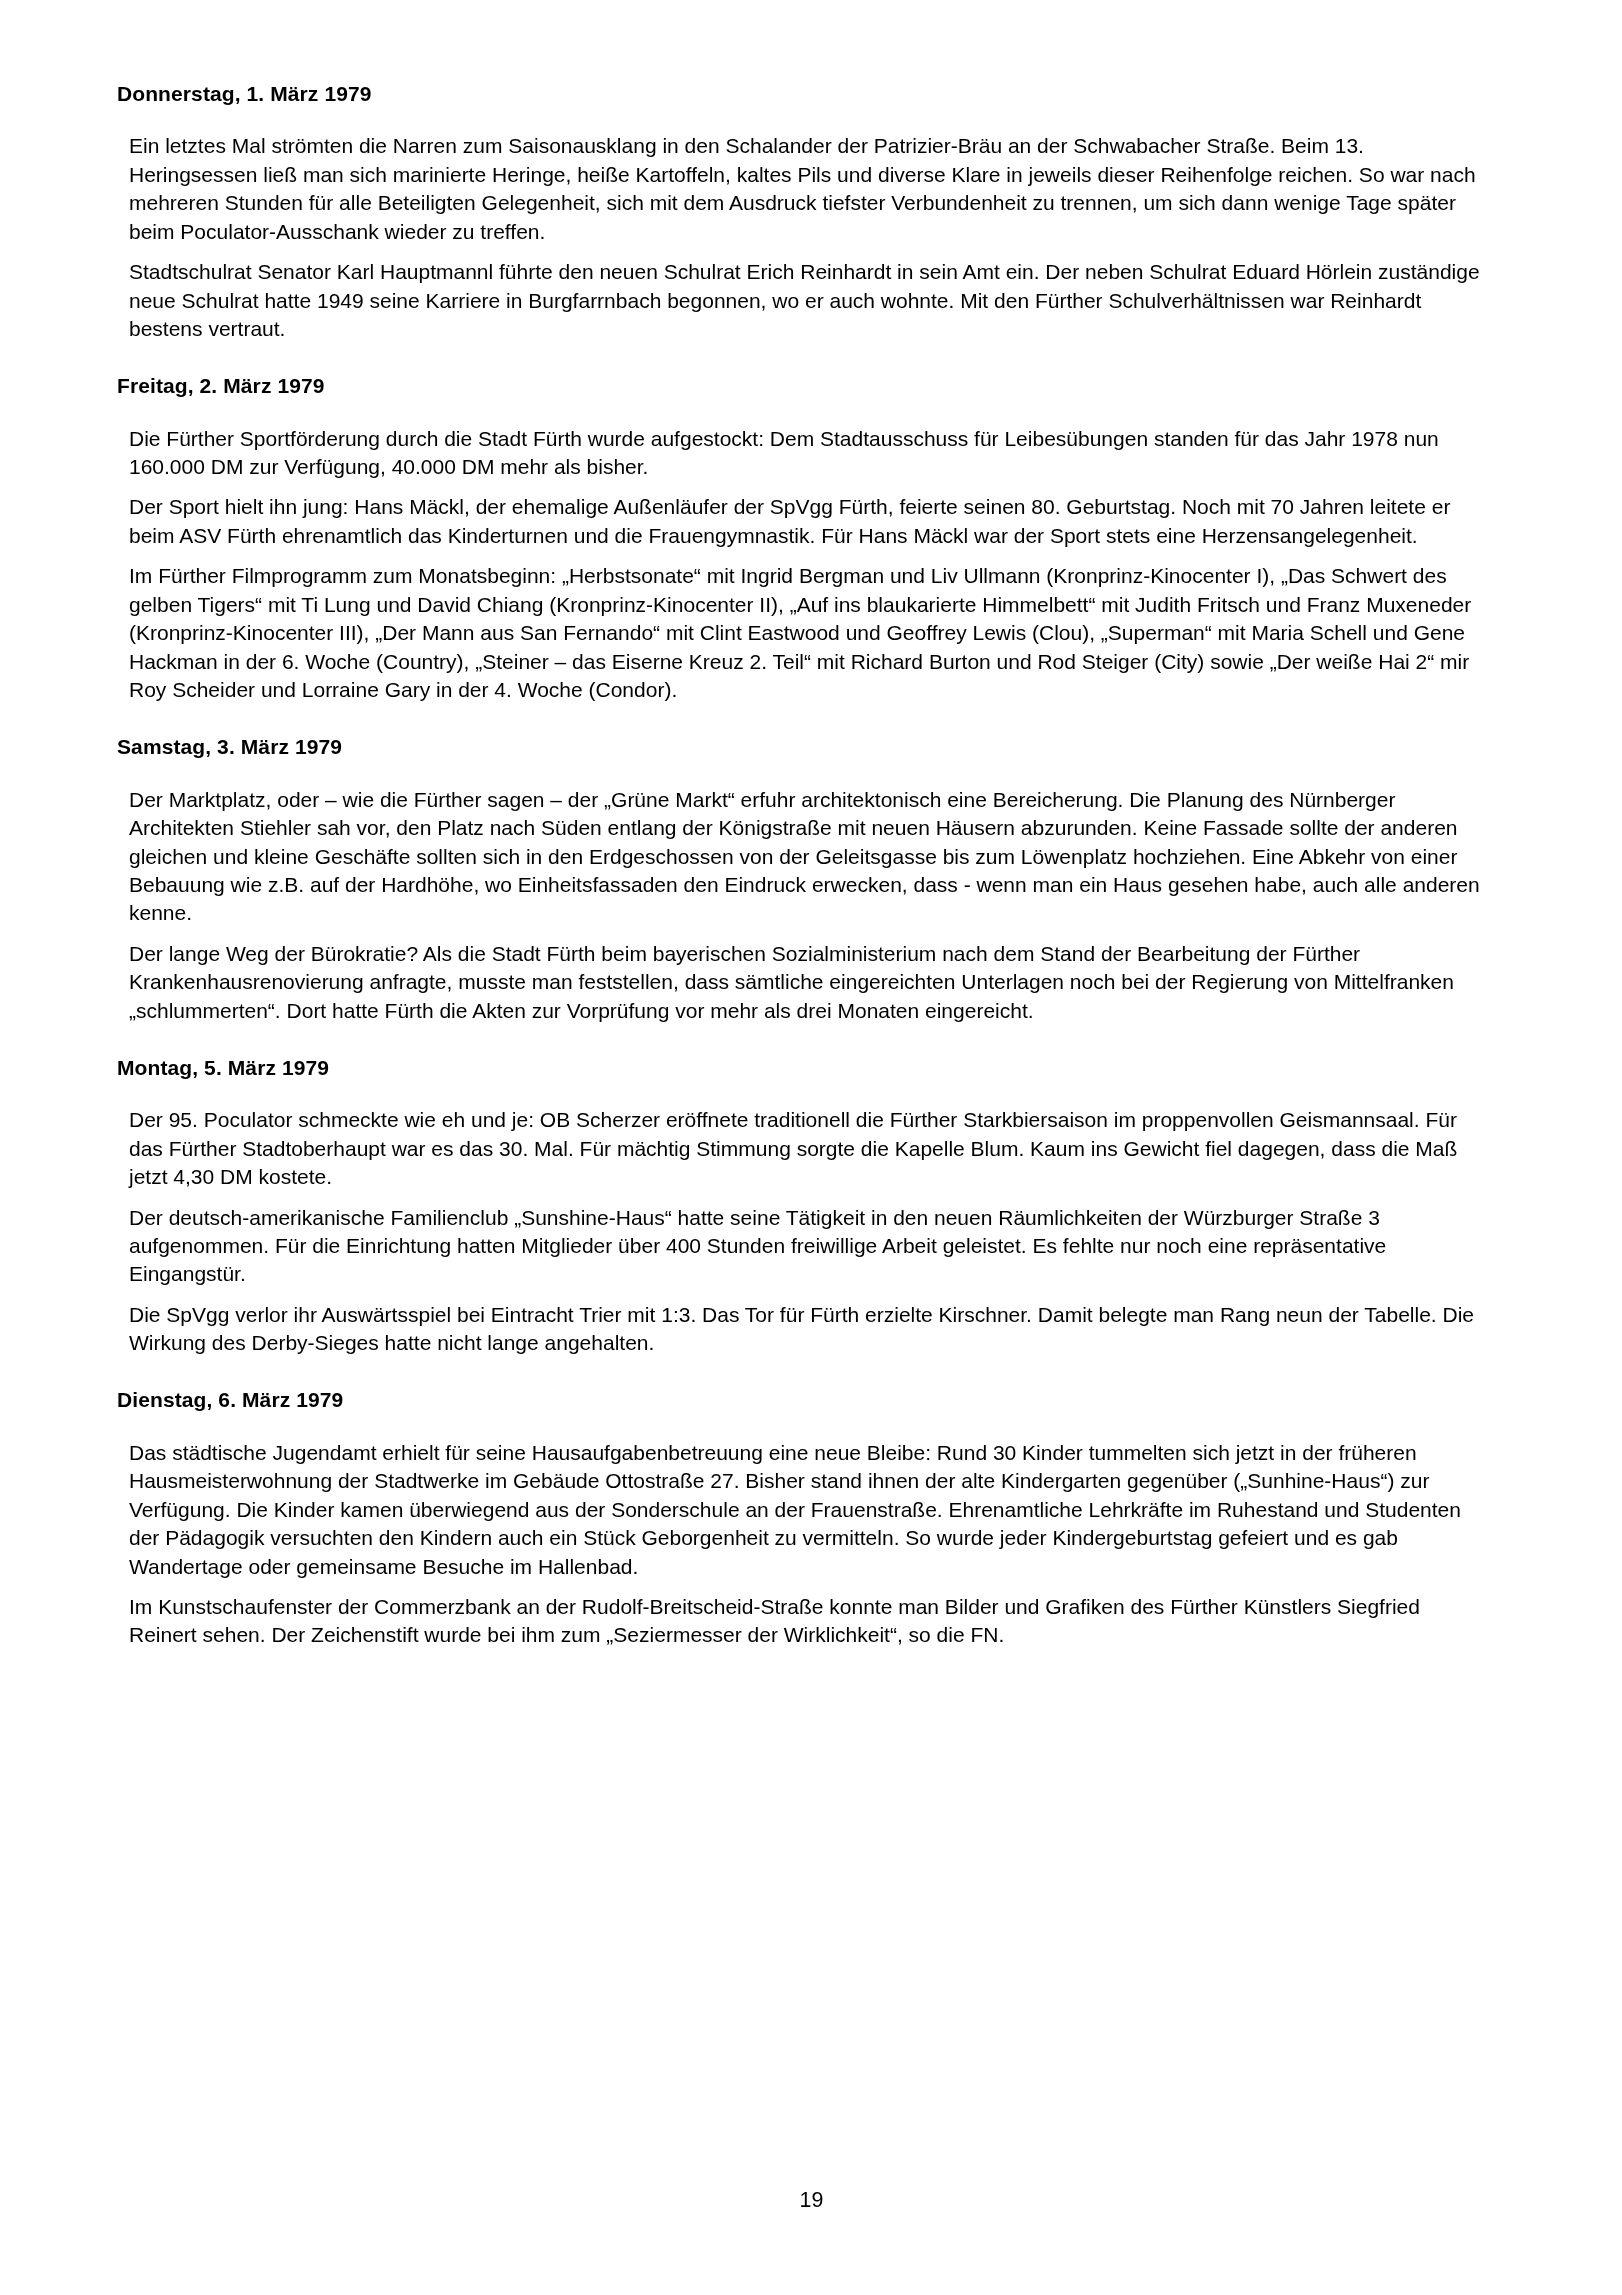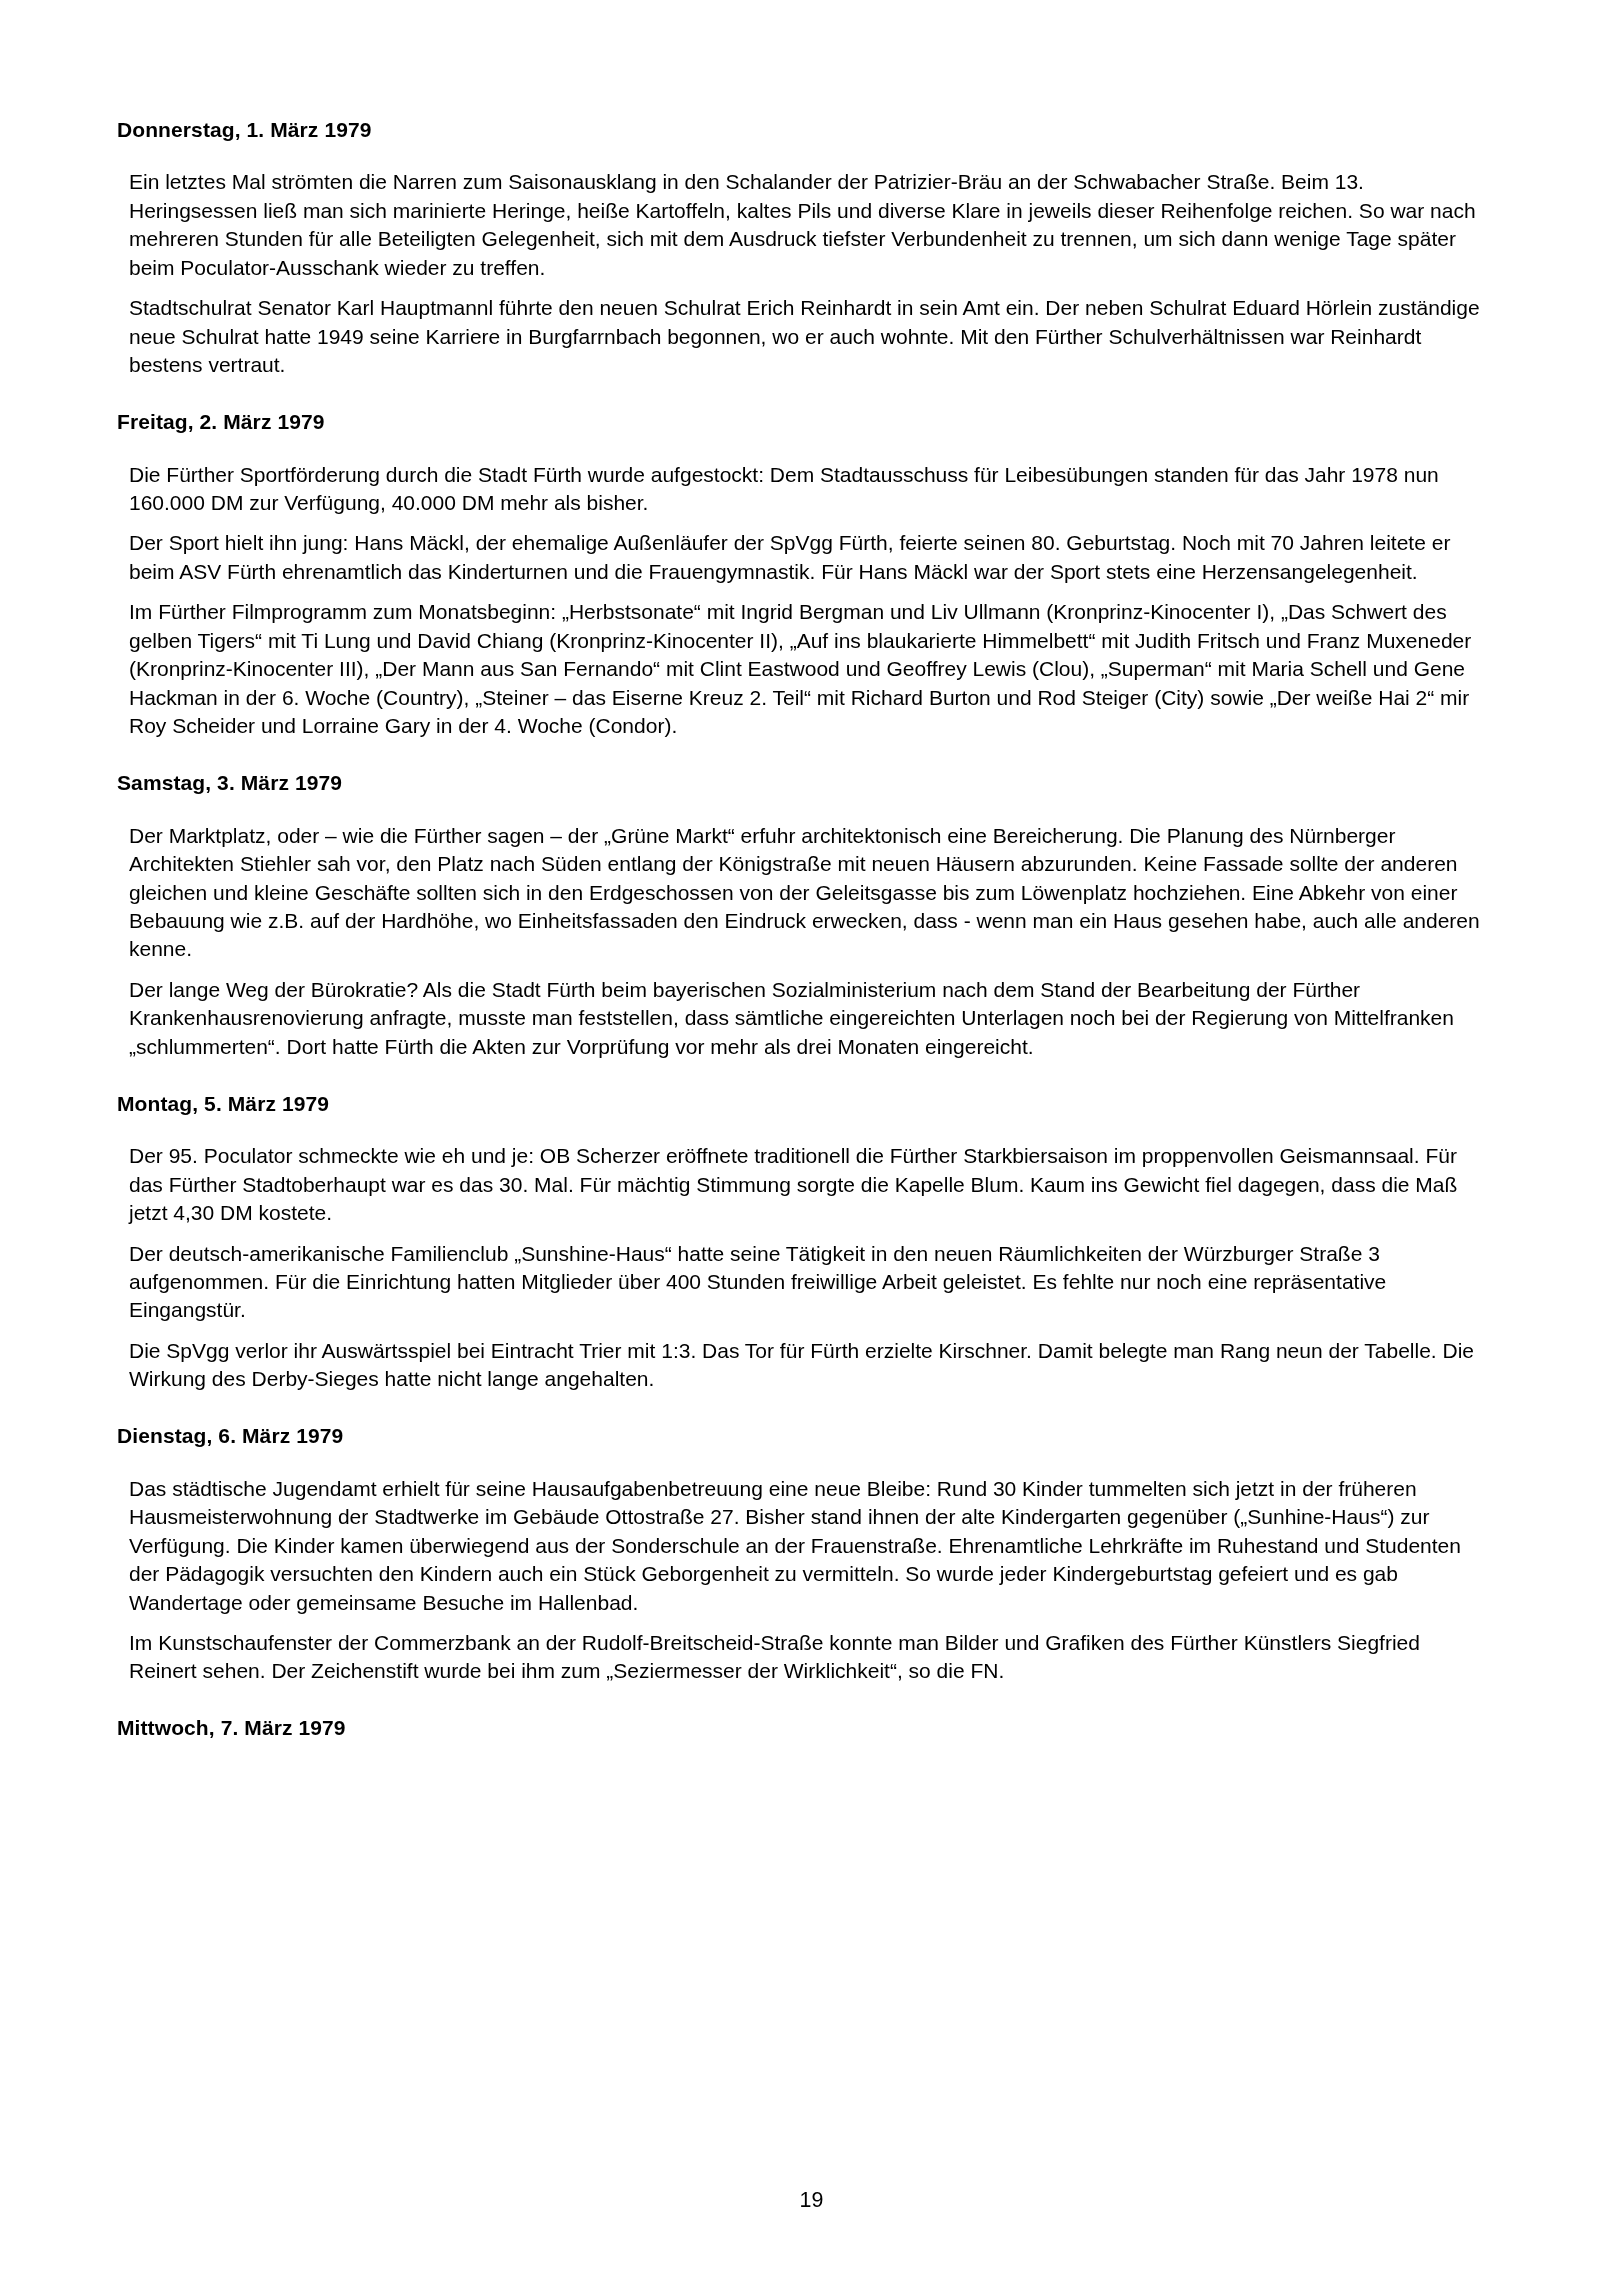"Donnerstag, 1. März 1979" .page { padding: 116px 127px 0 117px -> 80px 127px 0 117px }
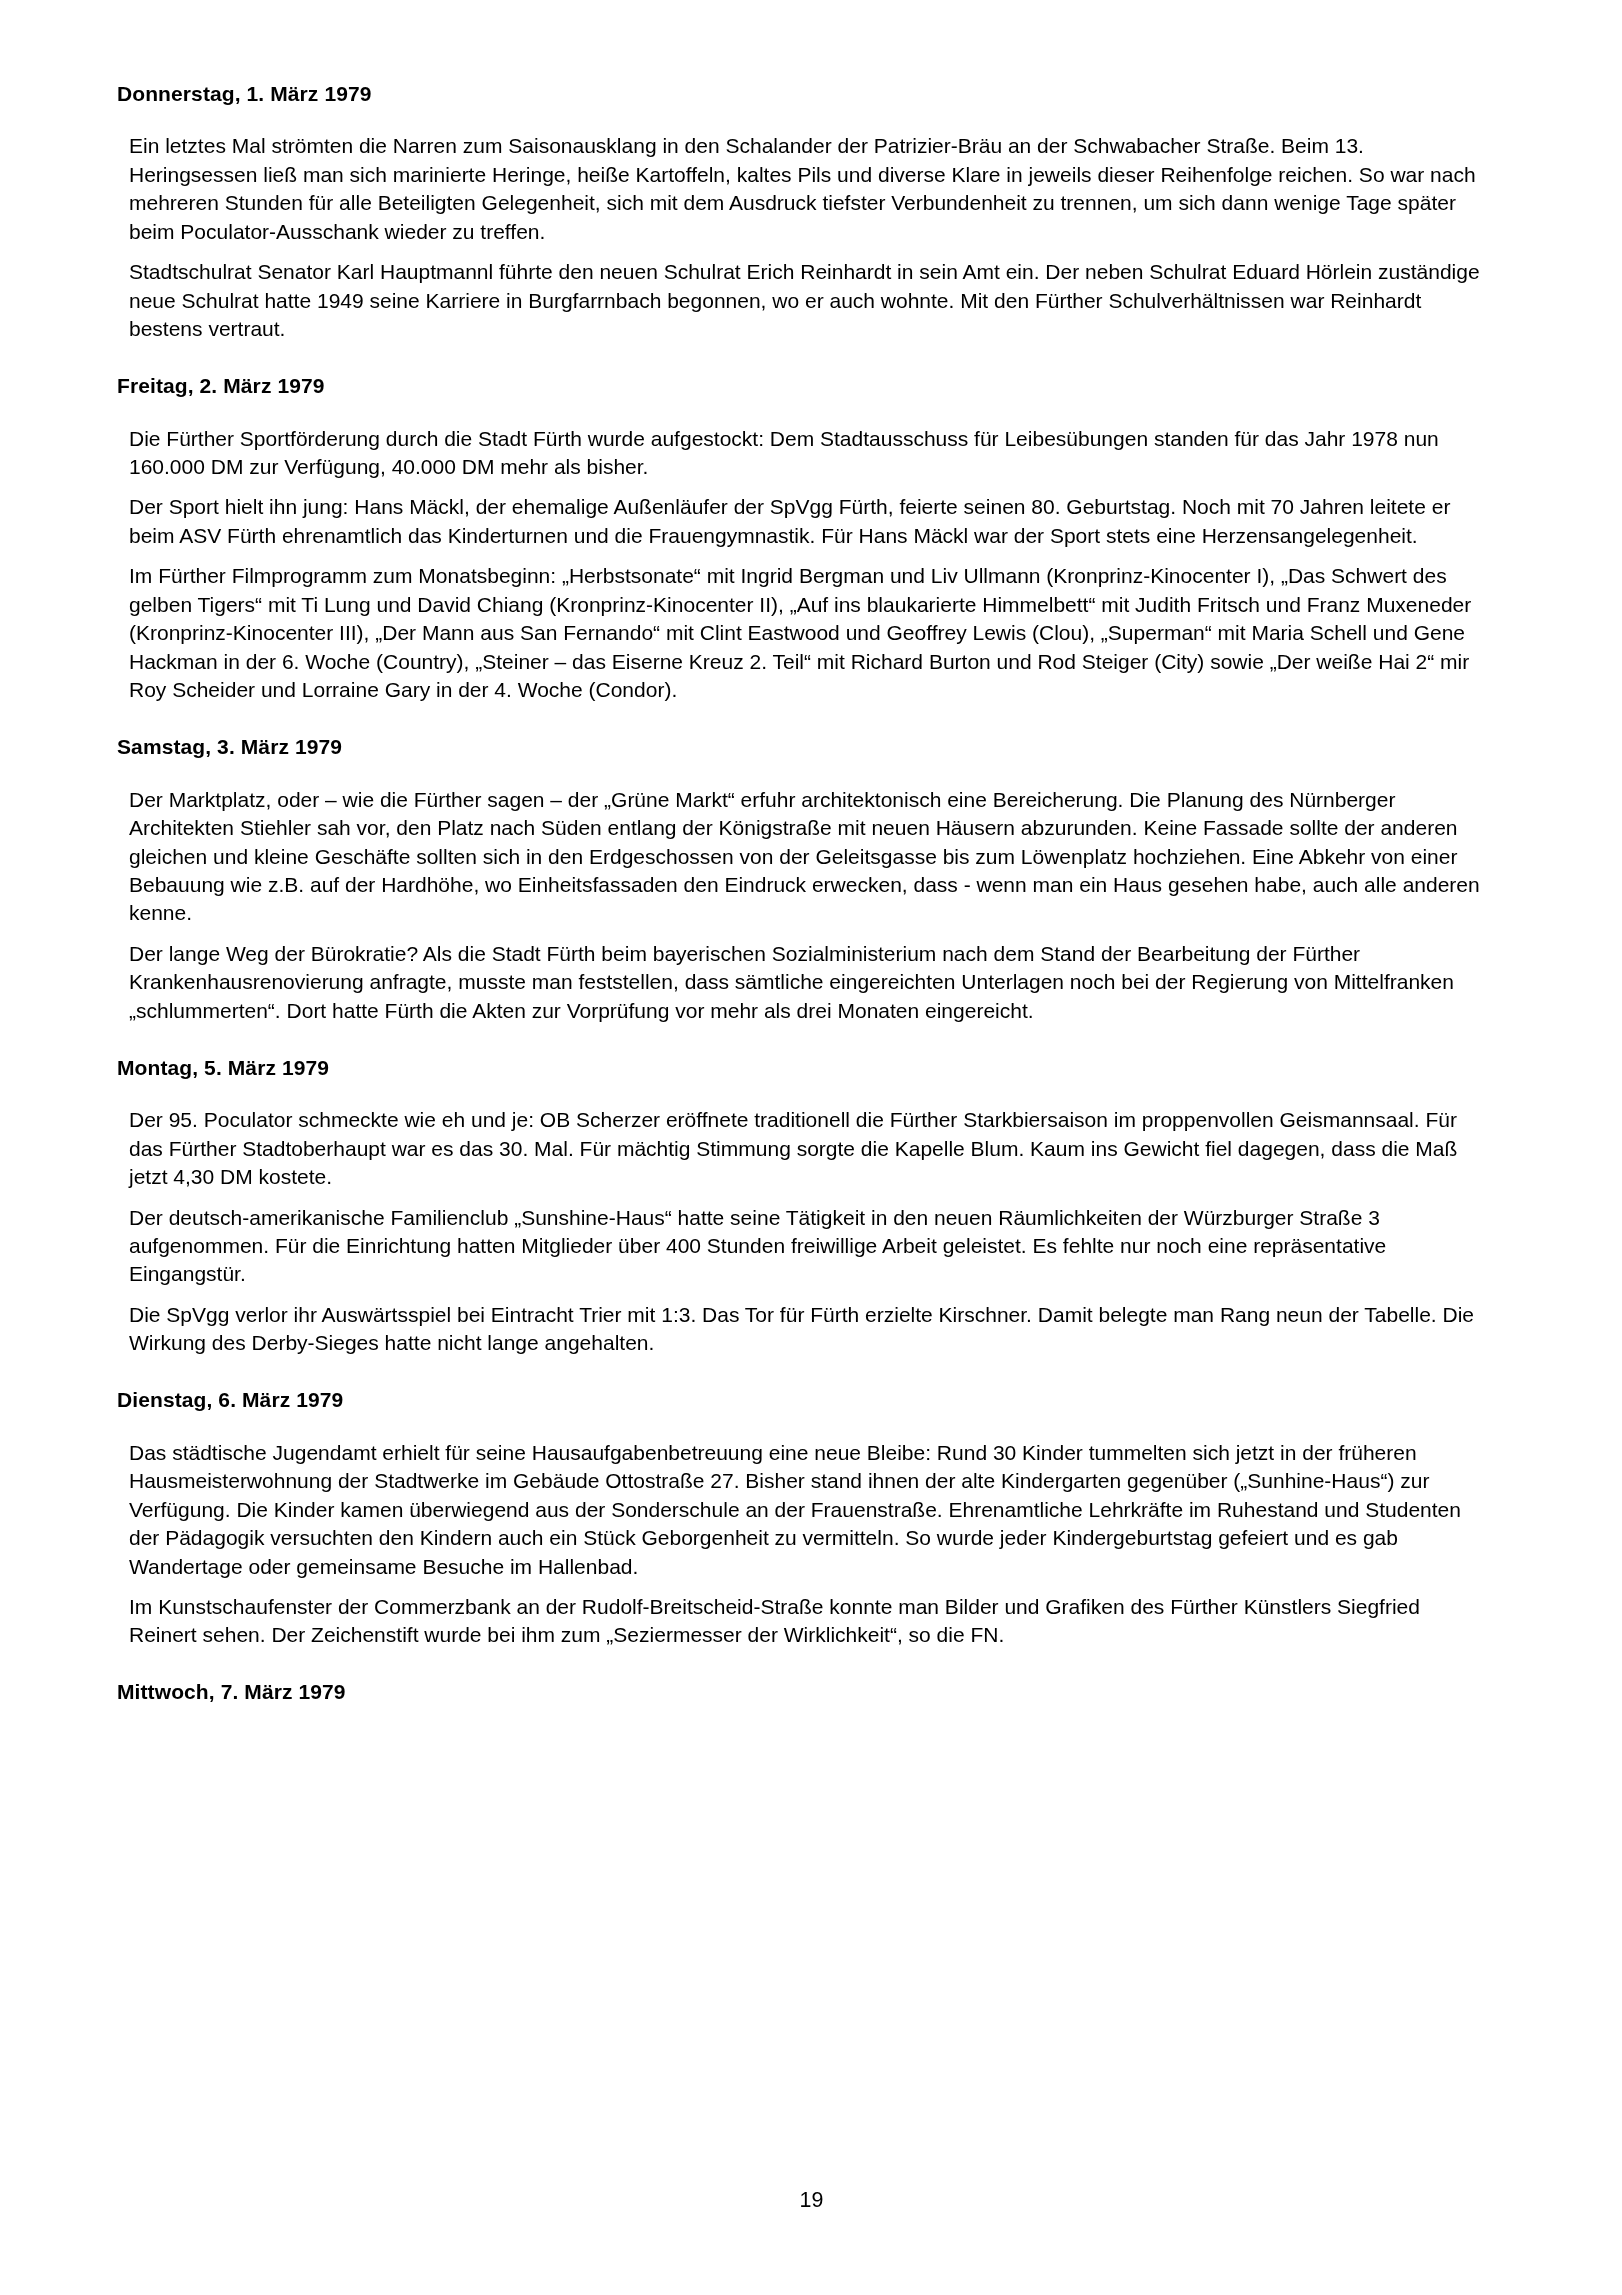"Mittwoch, 7. März 1979" div.entry { html: <div> <div>Mittwoch, 7. März 1979</div> </div> -> none }
